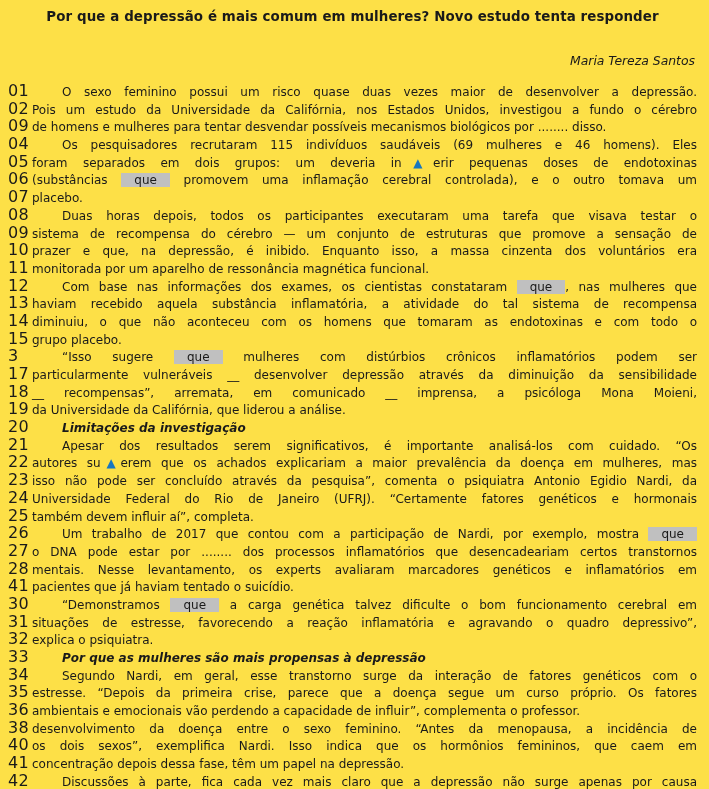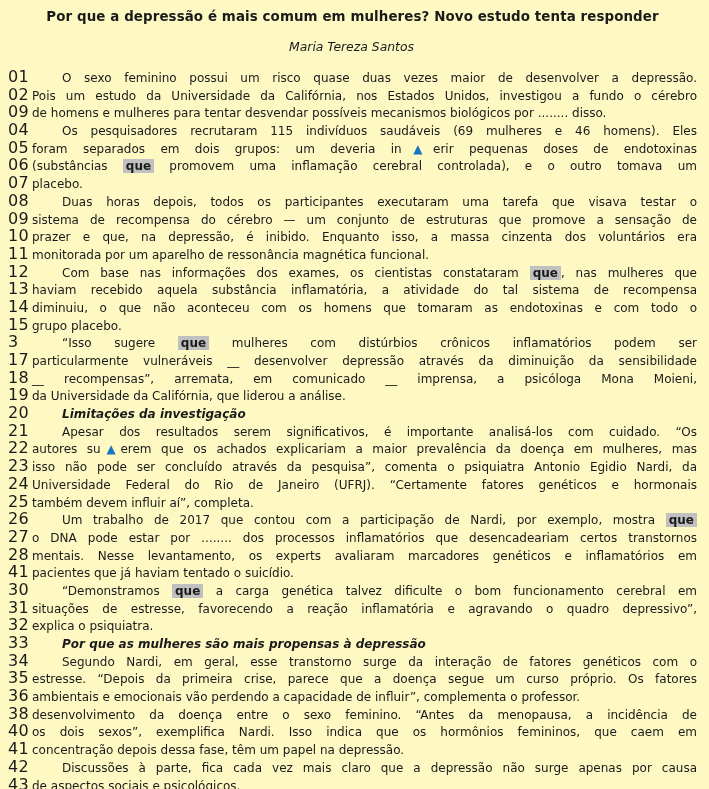"Por que a depressão é" .page { background: #fef9c3 -> #fde047 }
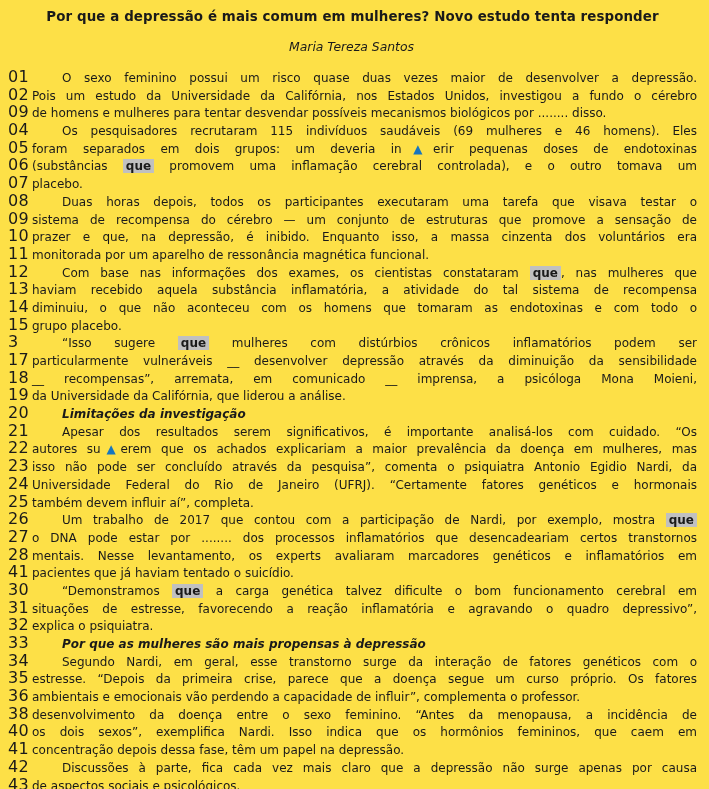"Maria Tereza Santos" .author { margin-top: 14px -> 28px; text-align: center -> right }
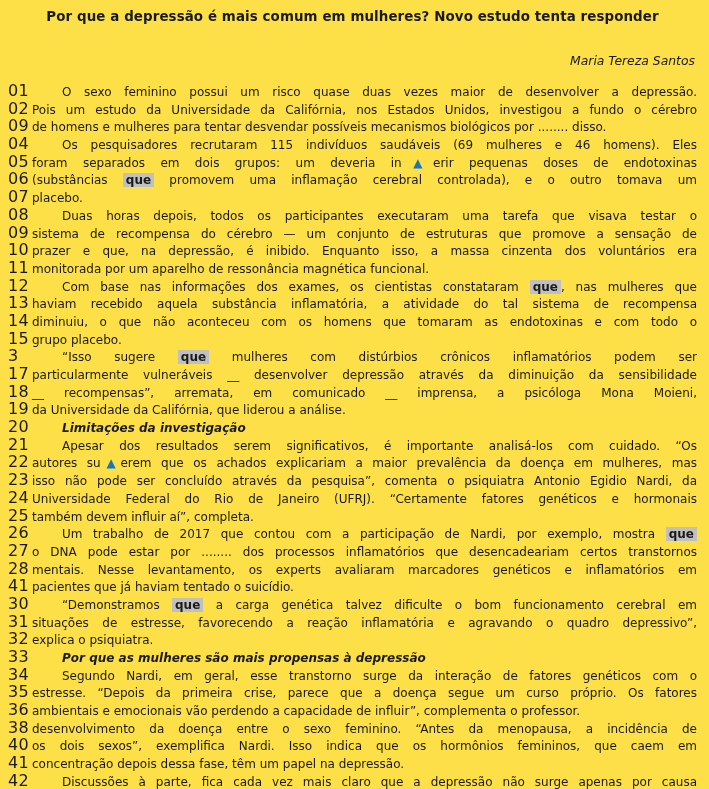"que" .hl { font-weight: bold -> normal; padding: 0 3px -> 0 13px }
